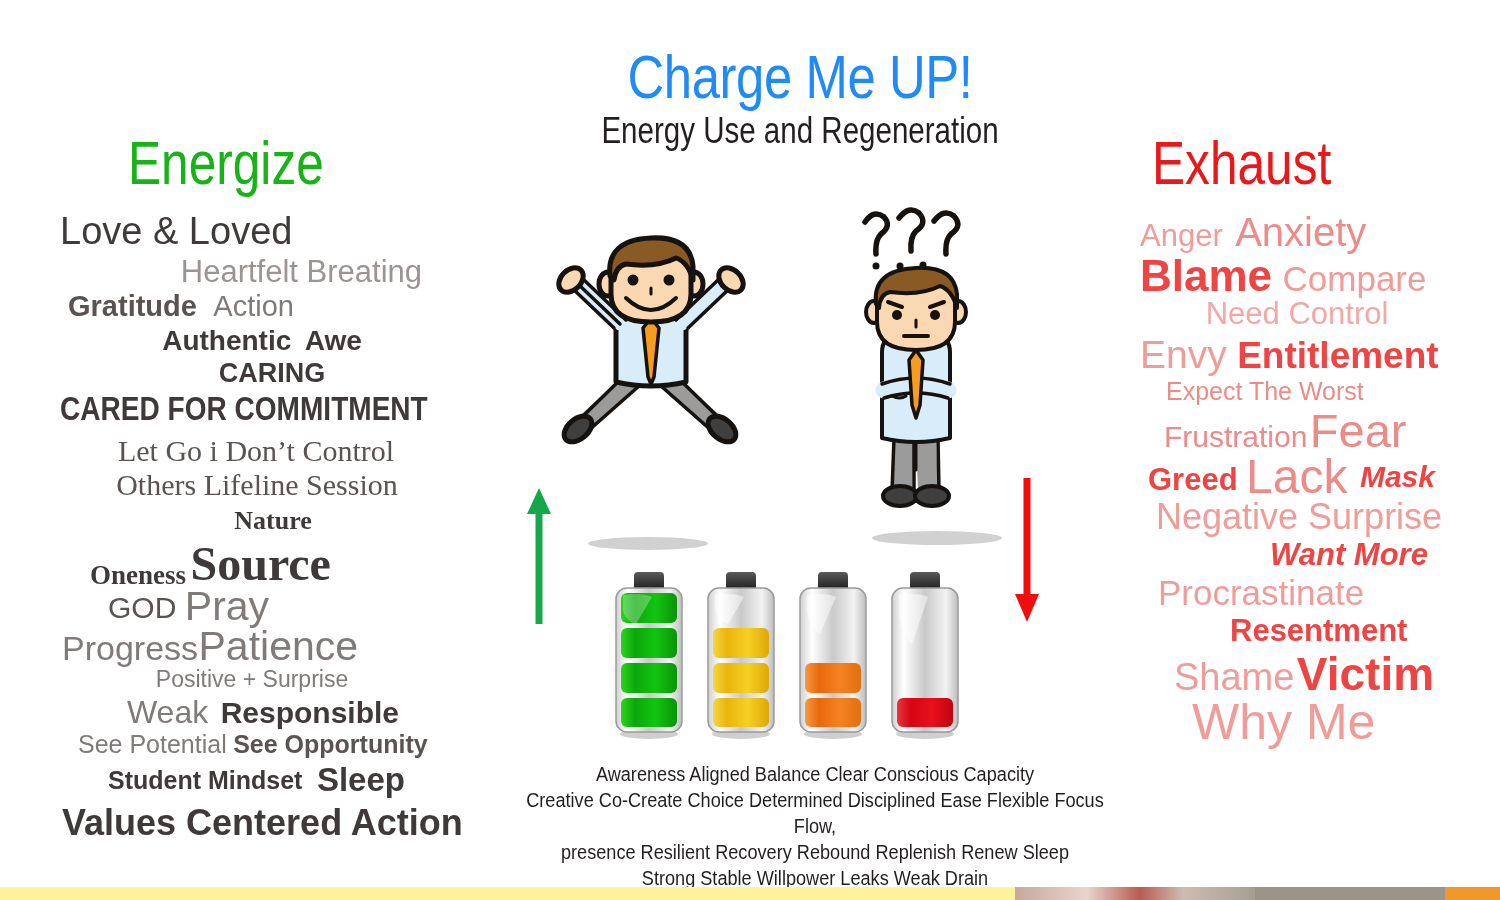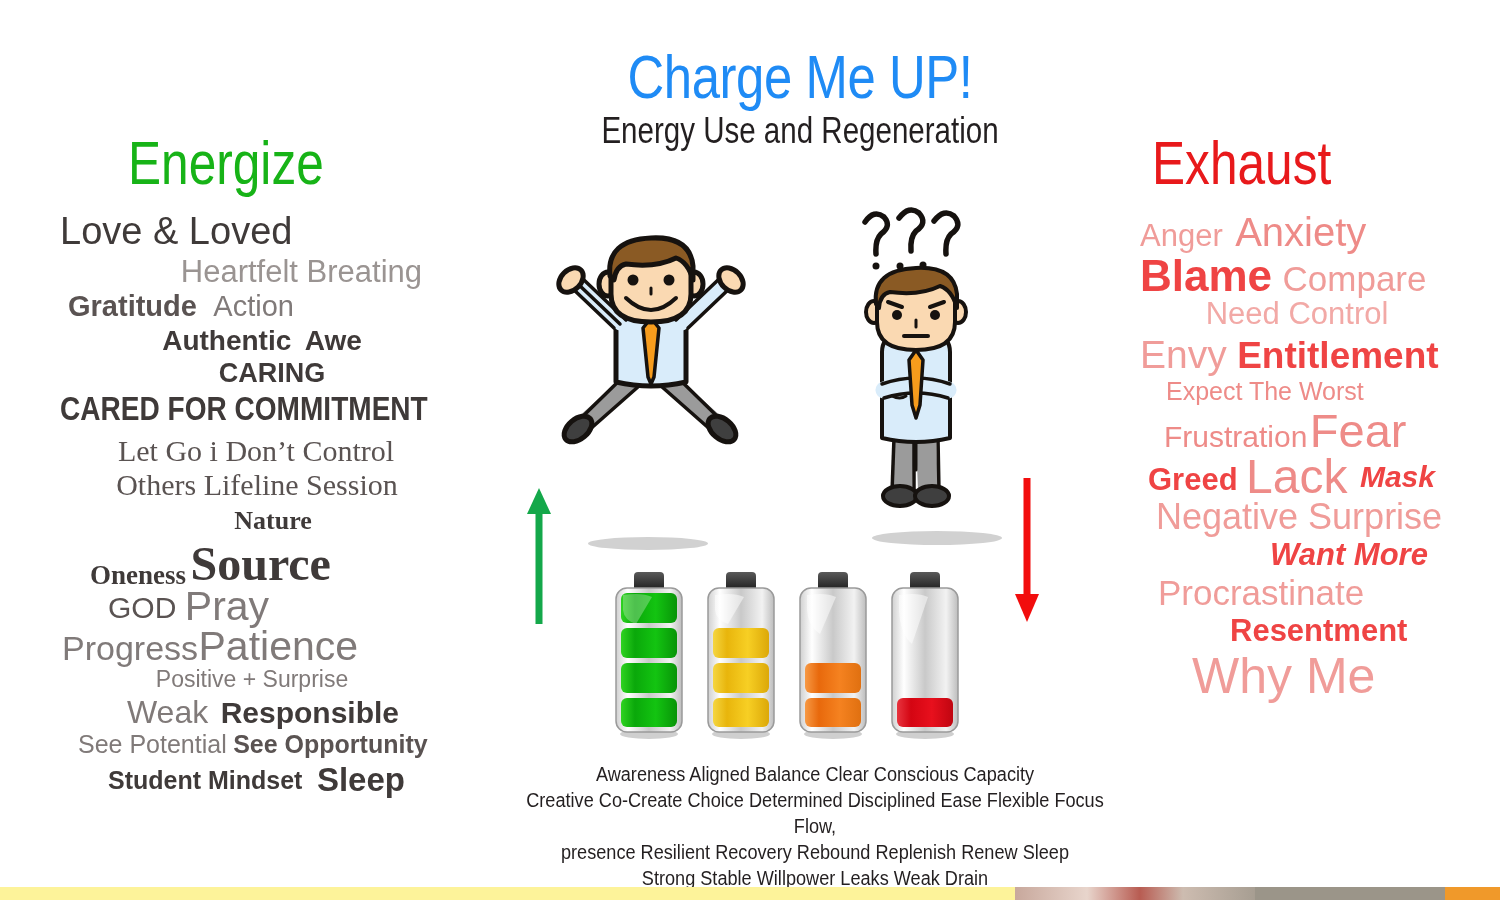"Shame Victim" div.cloud-line { html: none -> <div> <span>Shame</span> <span>Victim</span> </div> }
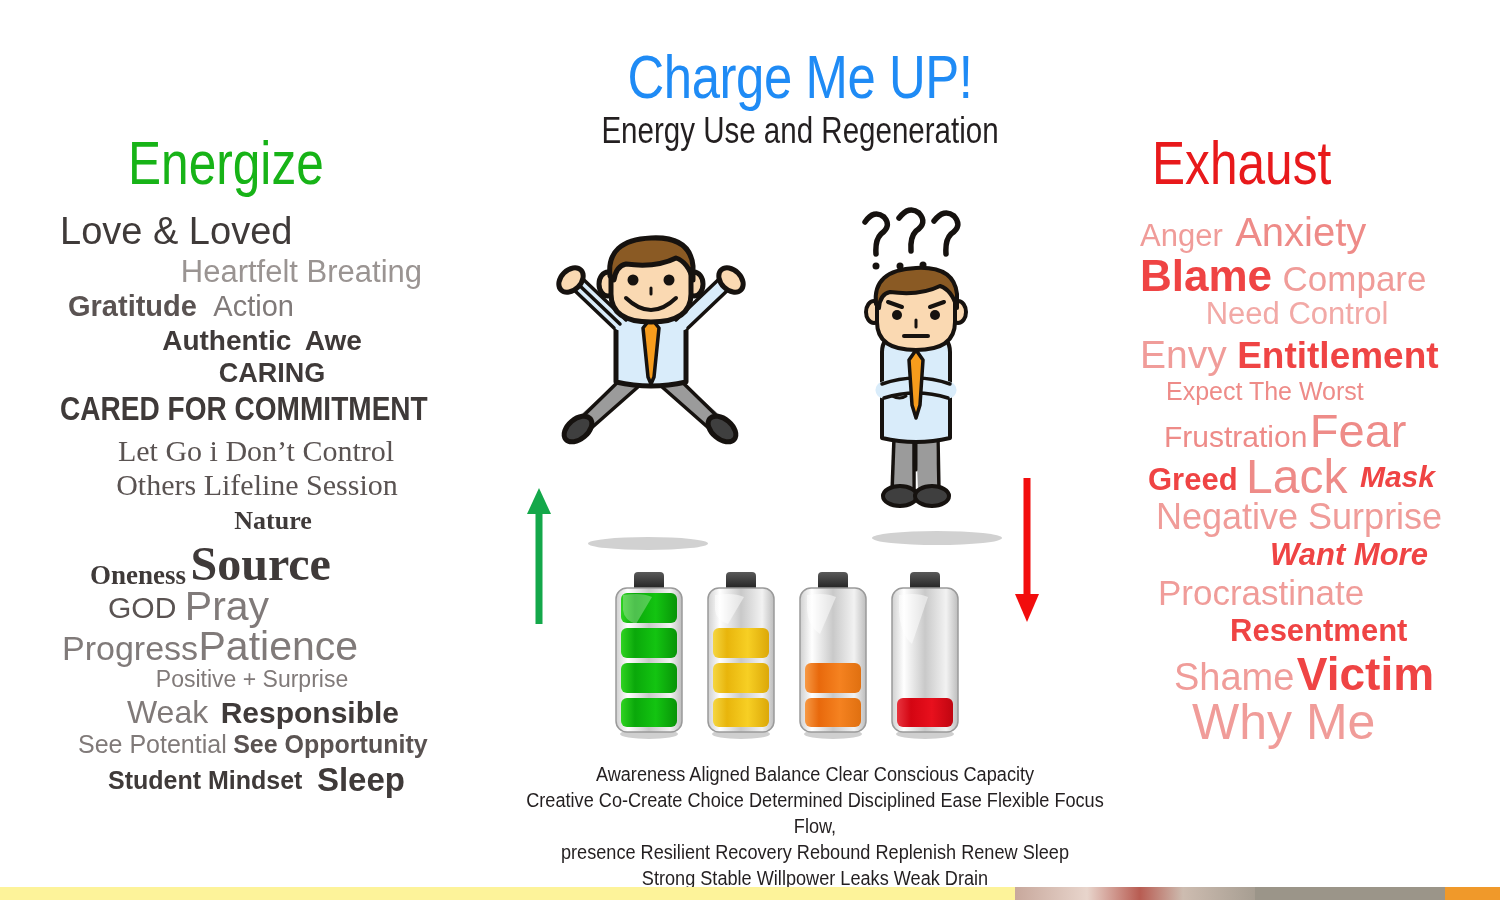"Values Centered Action" div.cloud-line { html: none -> <div> <span>Values Centered Action</span> </div> }
